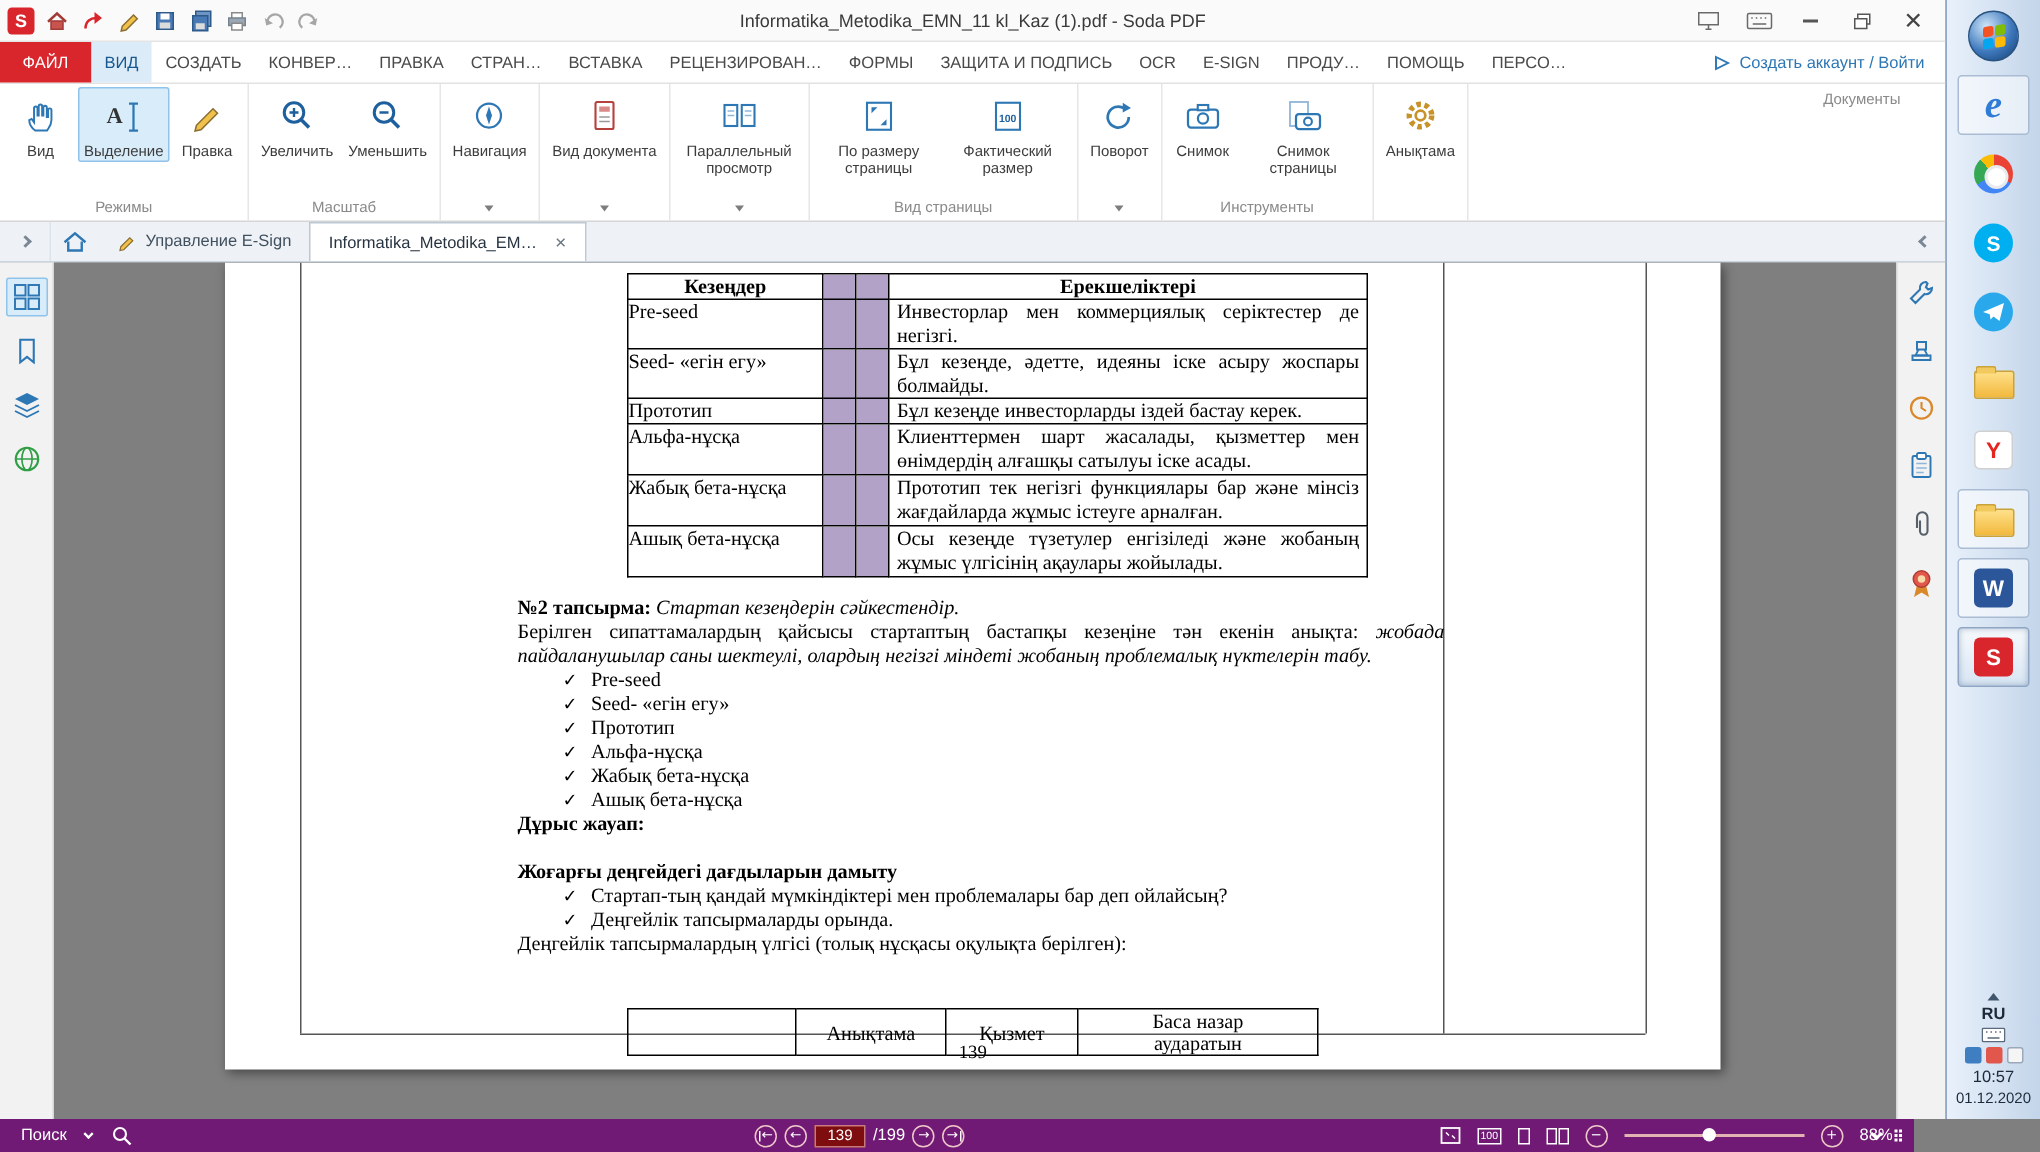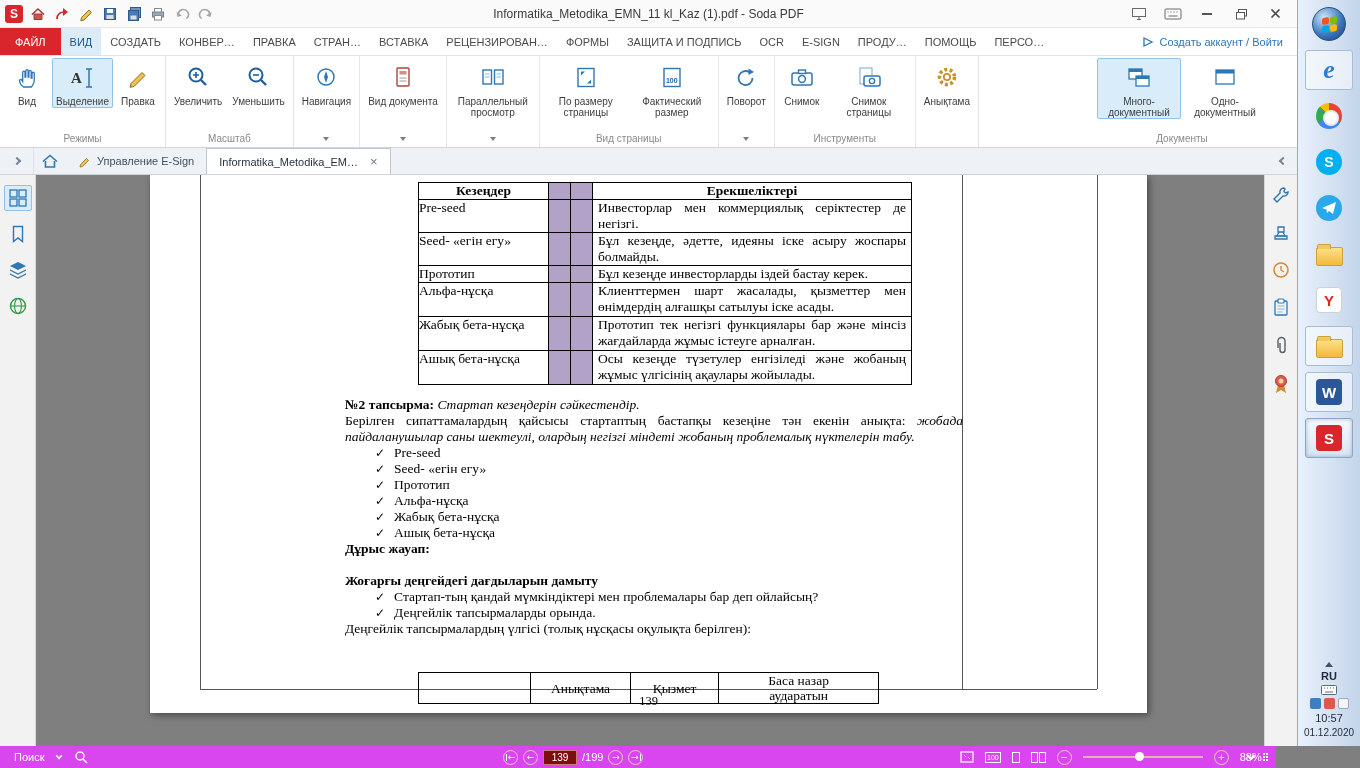"Много-документный" div.rbtns { html: <div> <div> <span> <svg> <rect></rect> <rect></rect> <rect></rect> <rect></rect> </svg> </span> <span>Много-документный</span> </div> <div> <span> <svg> <rect></rect> <rect></rect> </svg> </span> <span>Одно-документный</span> </div> </div> -> none }
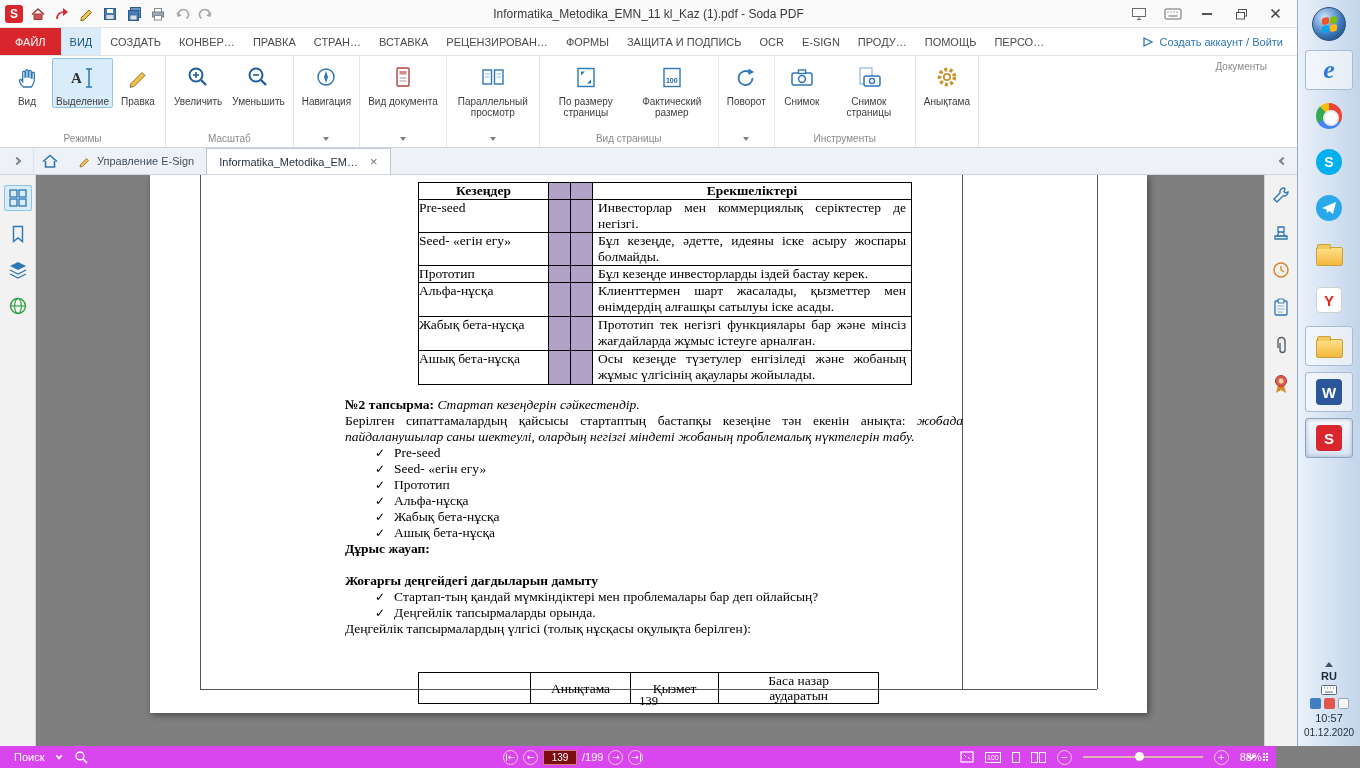"Поиск" .statusbar { background: #d946ef -> #701a75 }
